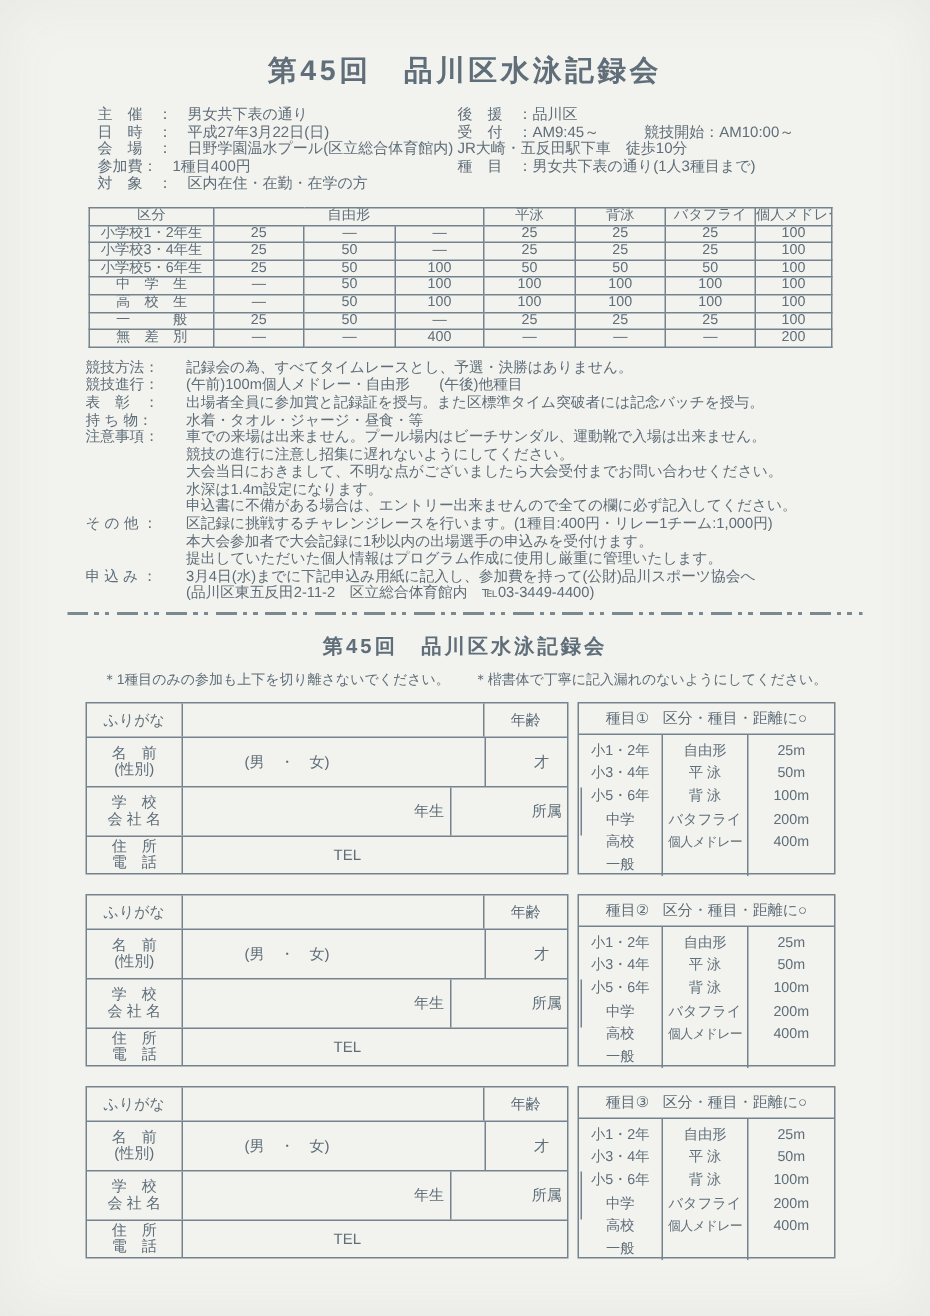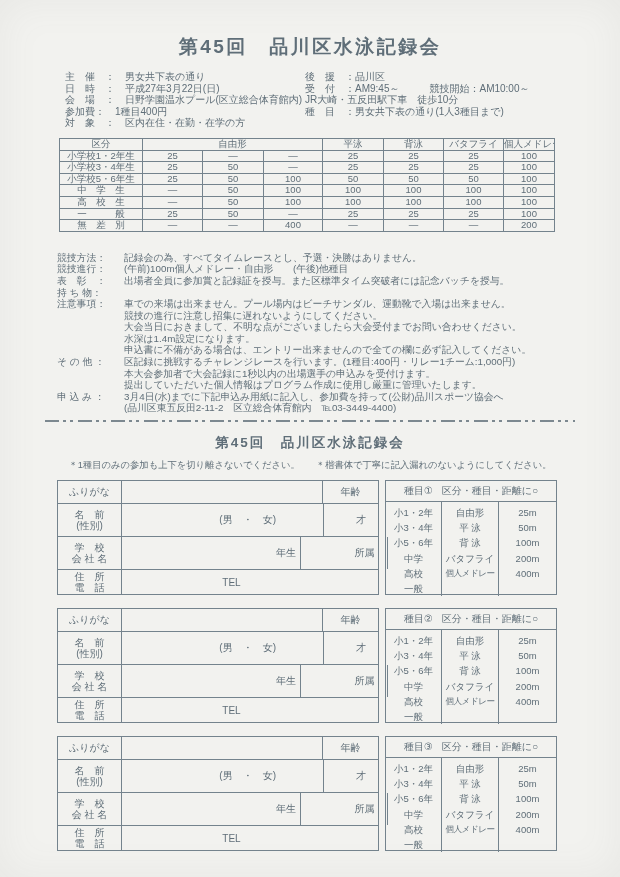"競技方法：" .notes { margin-top: 20px -> 8px }
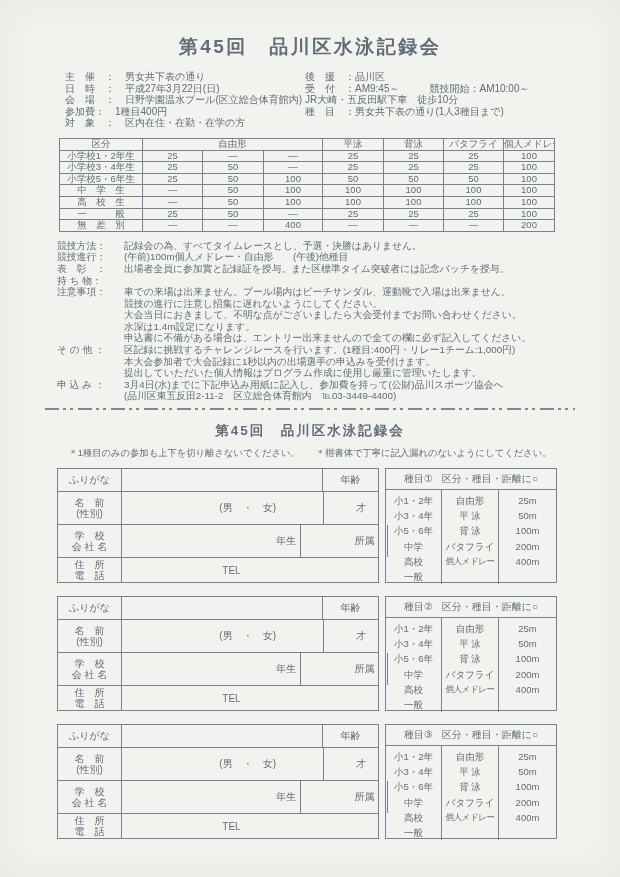"水着・タオル・ジャージ・昼食・等" div.note-lines { html: none -> <div> <div>水着・タオル・ジャージ・昼食・等</div> </div> }
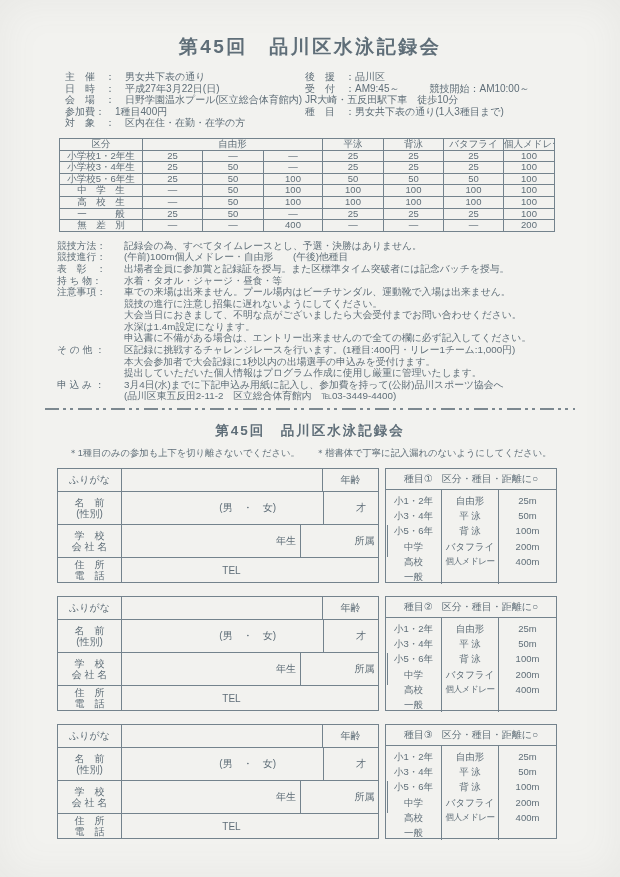"(男 ・ 女)" .f-gender { justify-content: flex-end -> none }
